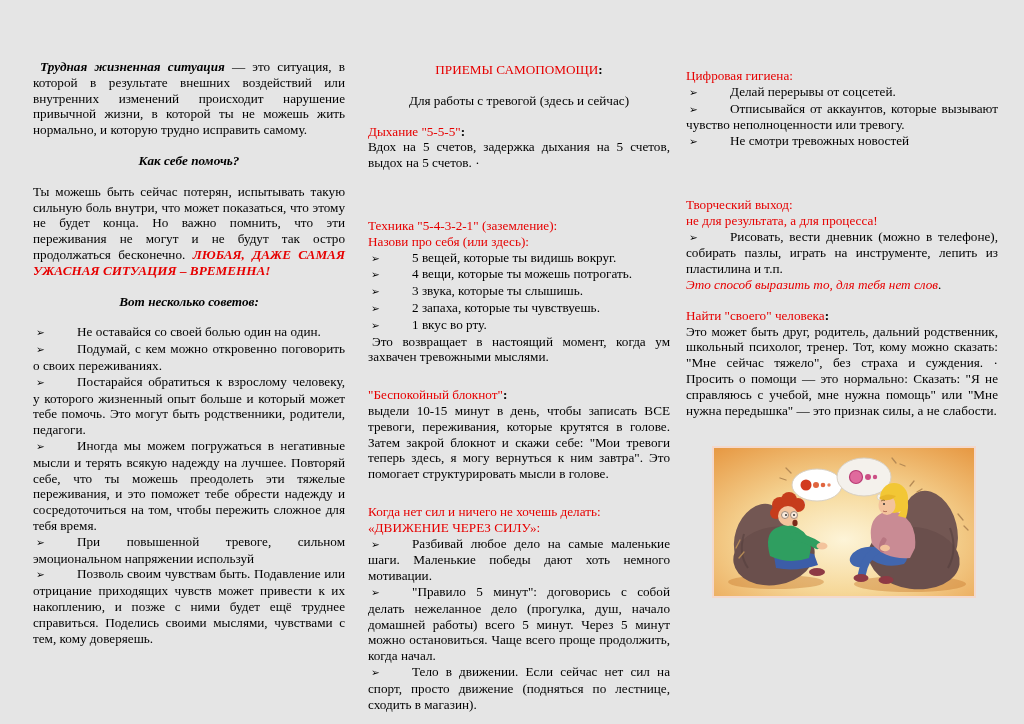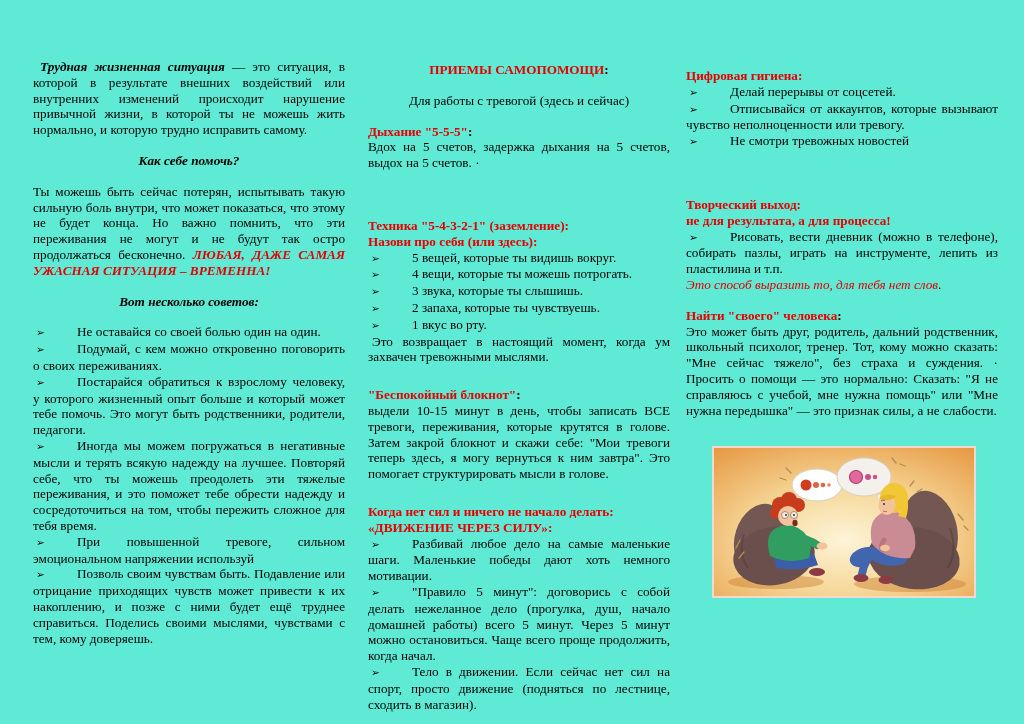"Трудная жизненная ситуация — это" .page { background: #5eead4 -> #e5e5e5 }
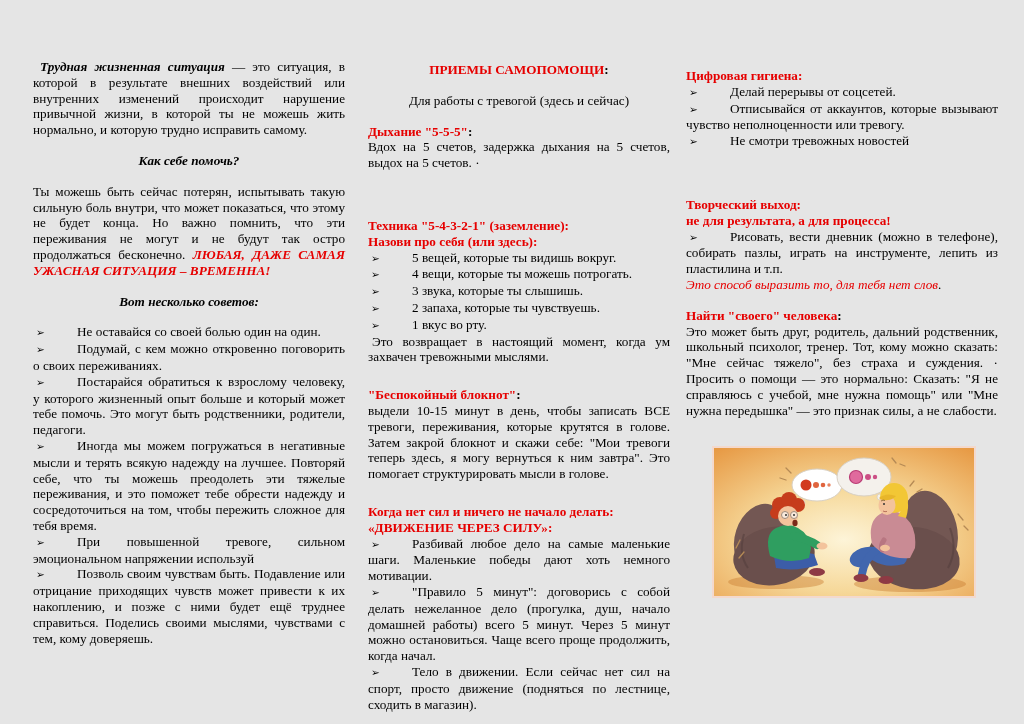"ПРИЕМЫ САМОПОМОЩИ" .rh { font-weight: bold -> normal }
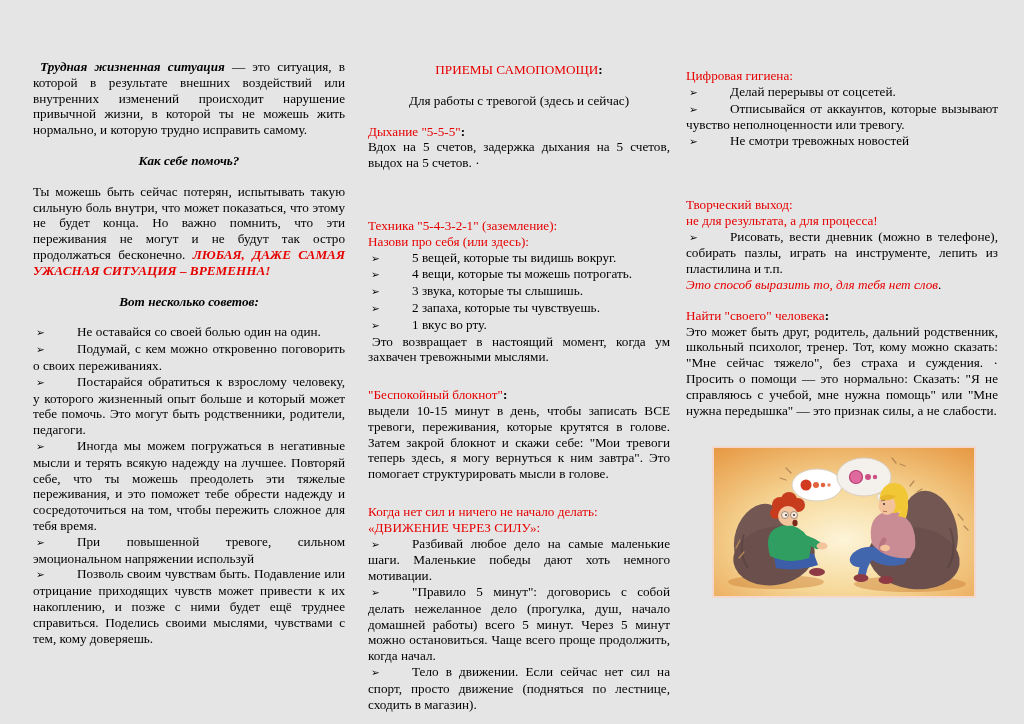"Когда нет сил и ничего" p.rh { text: начало -> хочешь }
